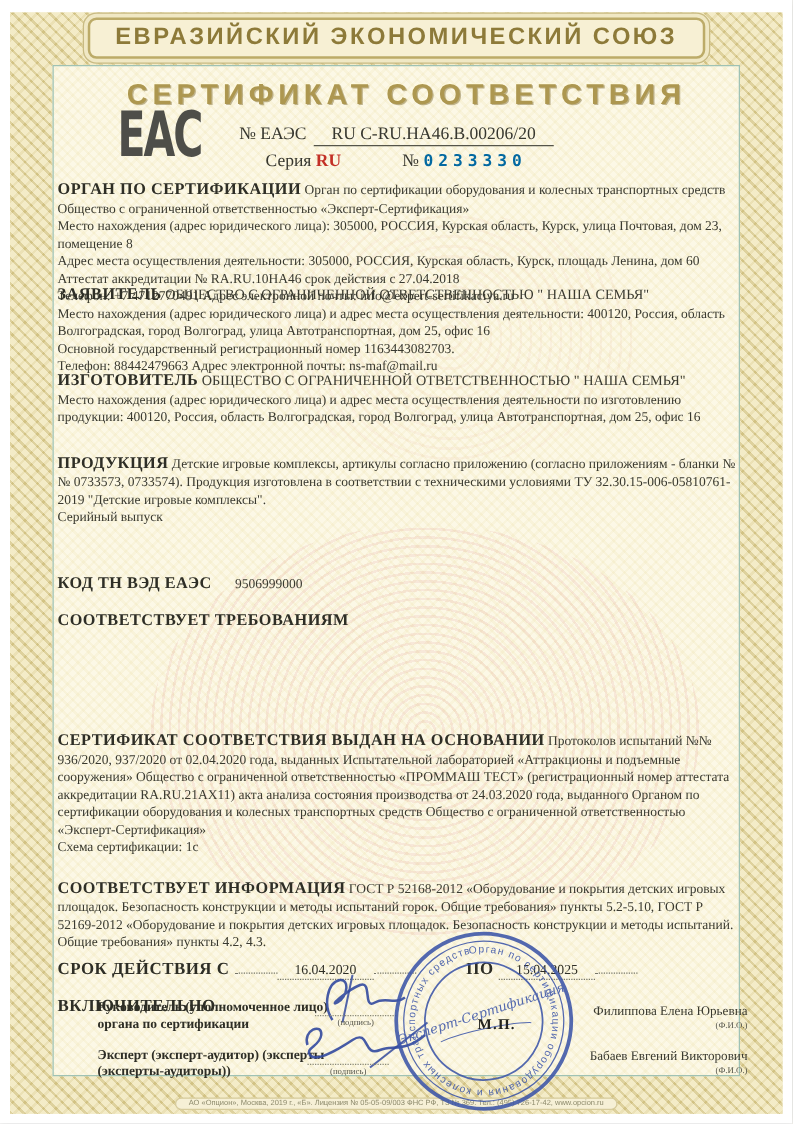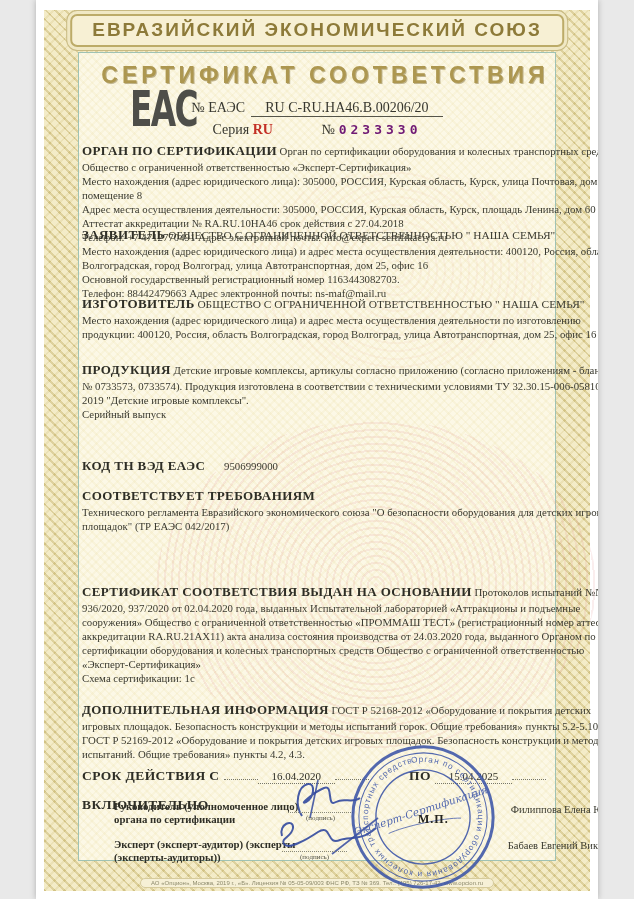"ЕВРАЗИЙСКИЙ ЭКОНОМИЧЕСКИЙ СОЮЗ" .page { width: 562px -> 634px }
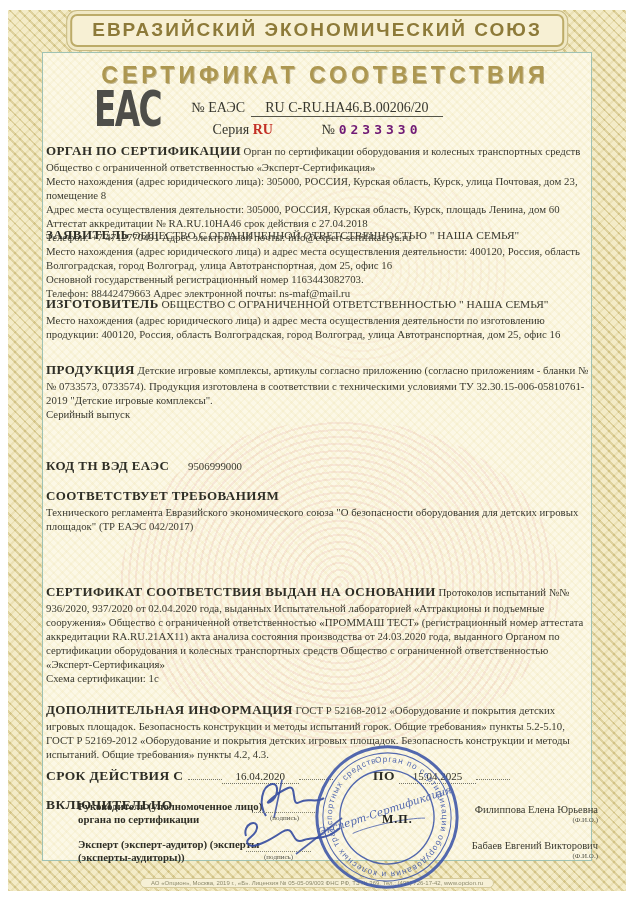"0233330" .series-line .serial { color: #701a75 -> #0369a1 }
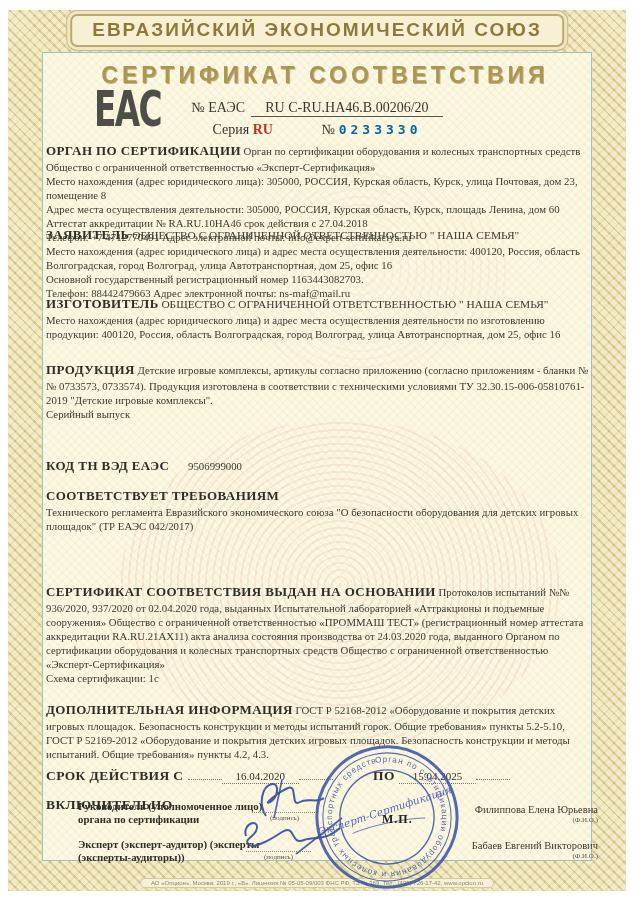"Технического регламента Евразийского" div { html: <div>Технического регламента Евразийского экономического союза "О безопасности оборудования для детских игровых площадок" (ТР ЕАЭС 042/2017)</div> -> none }
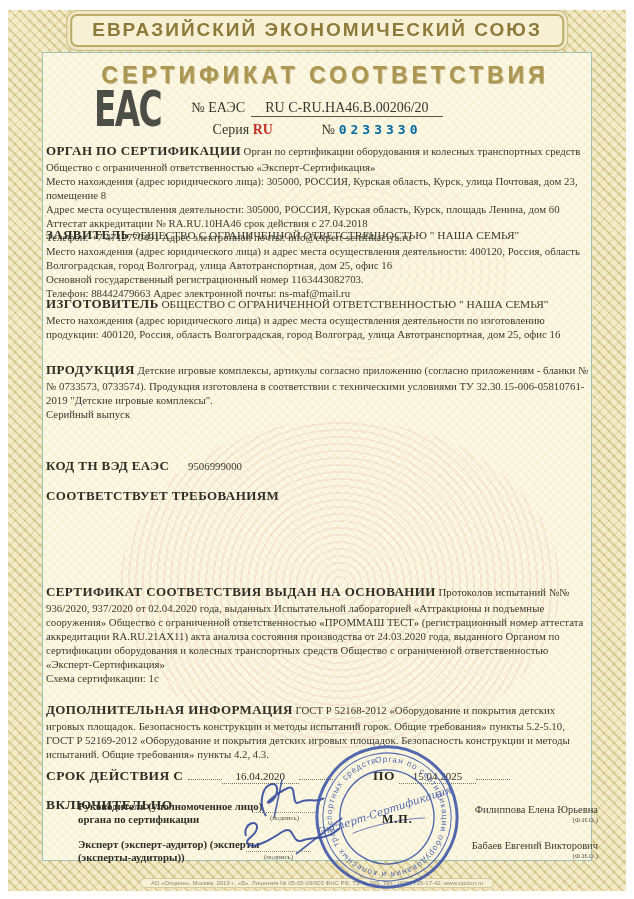"ДОПОЛНИТЕЛЬНАЯ ИНФОРМАЦИЯ" span.h { text: ДОПОЛНИТЕЛЬНАЯ -> СООТВЕТСТВУЕТ }
